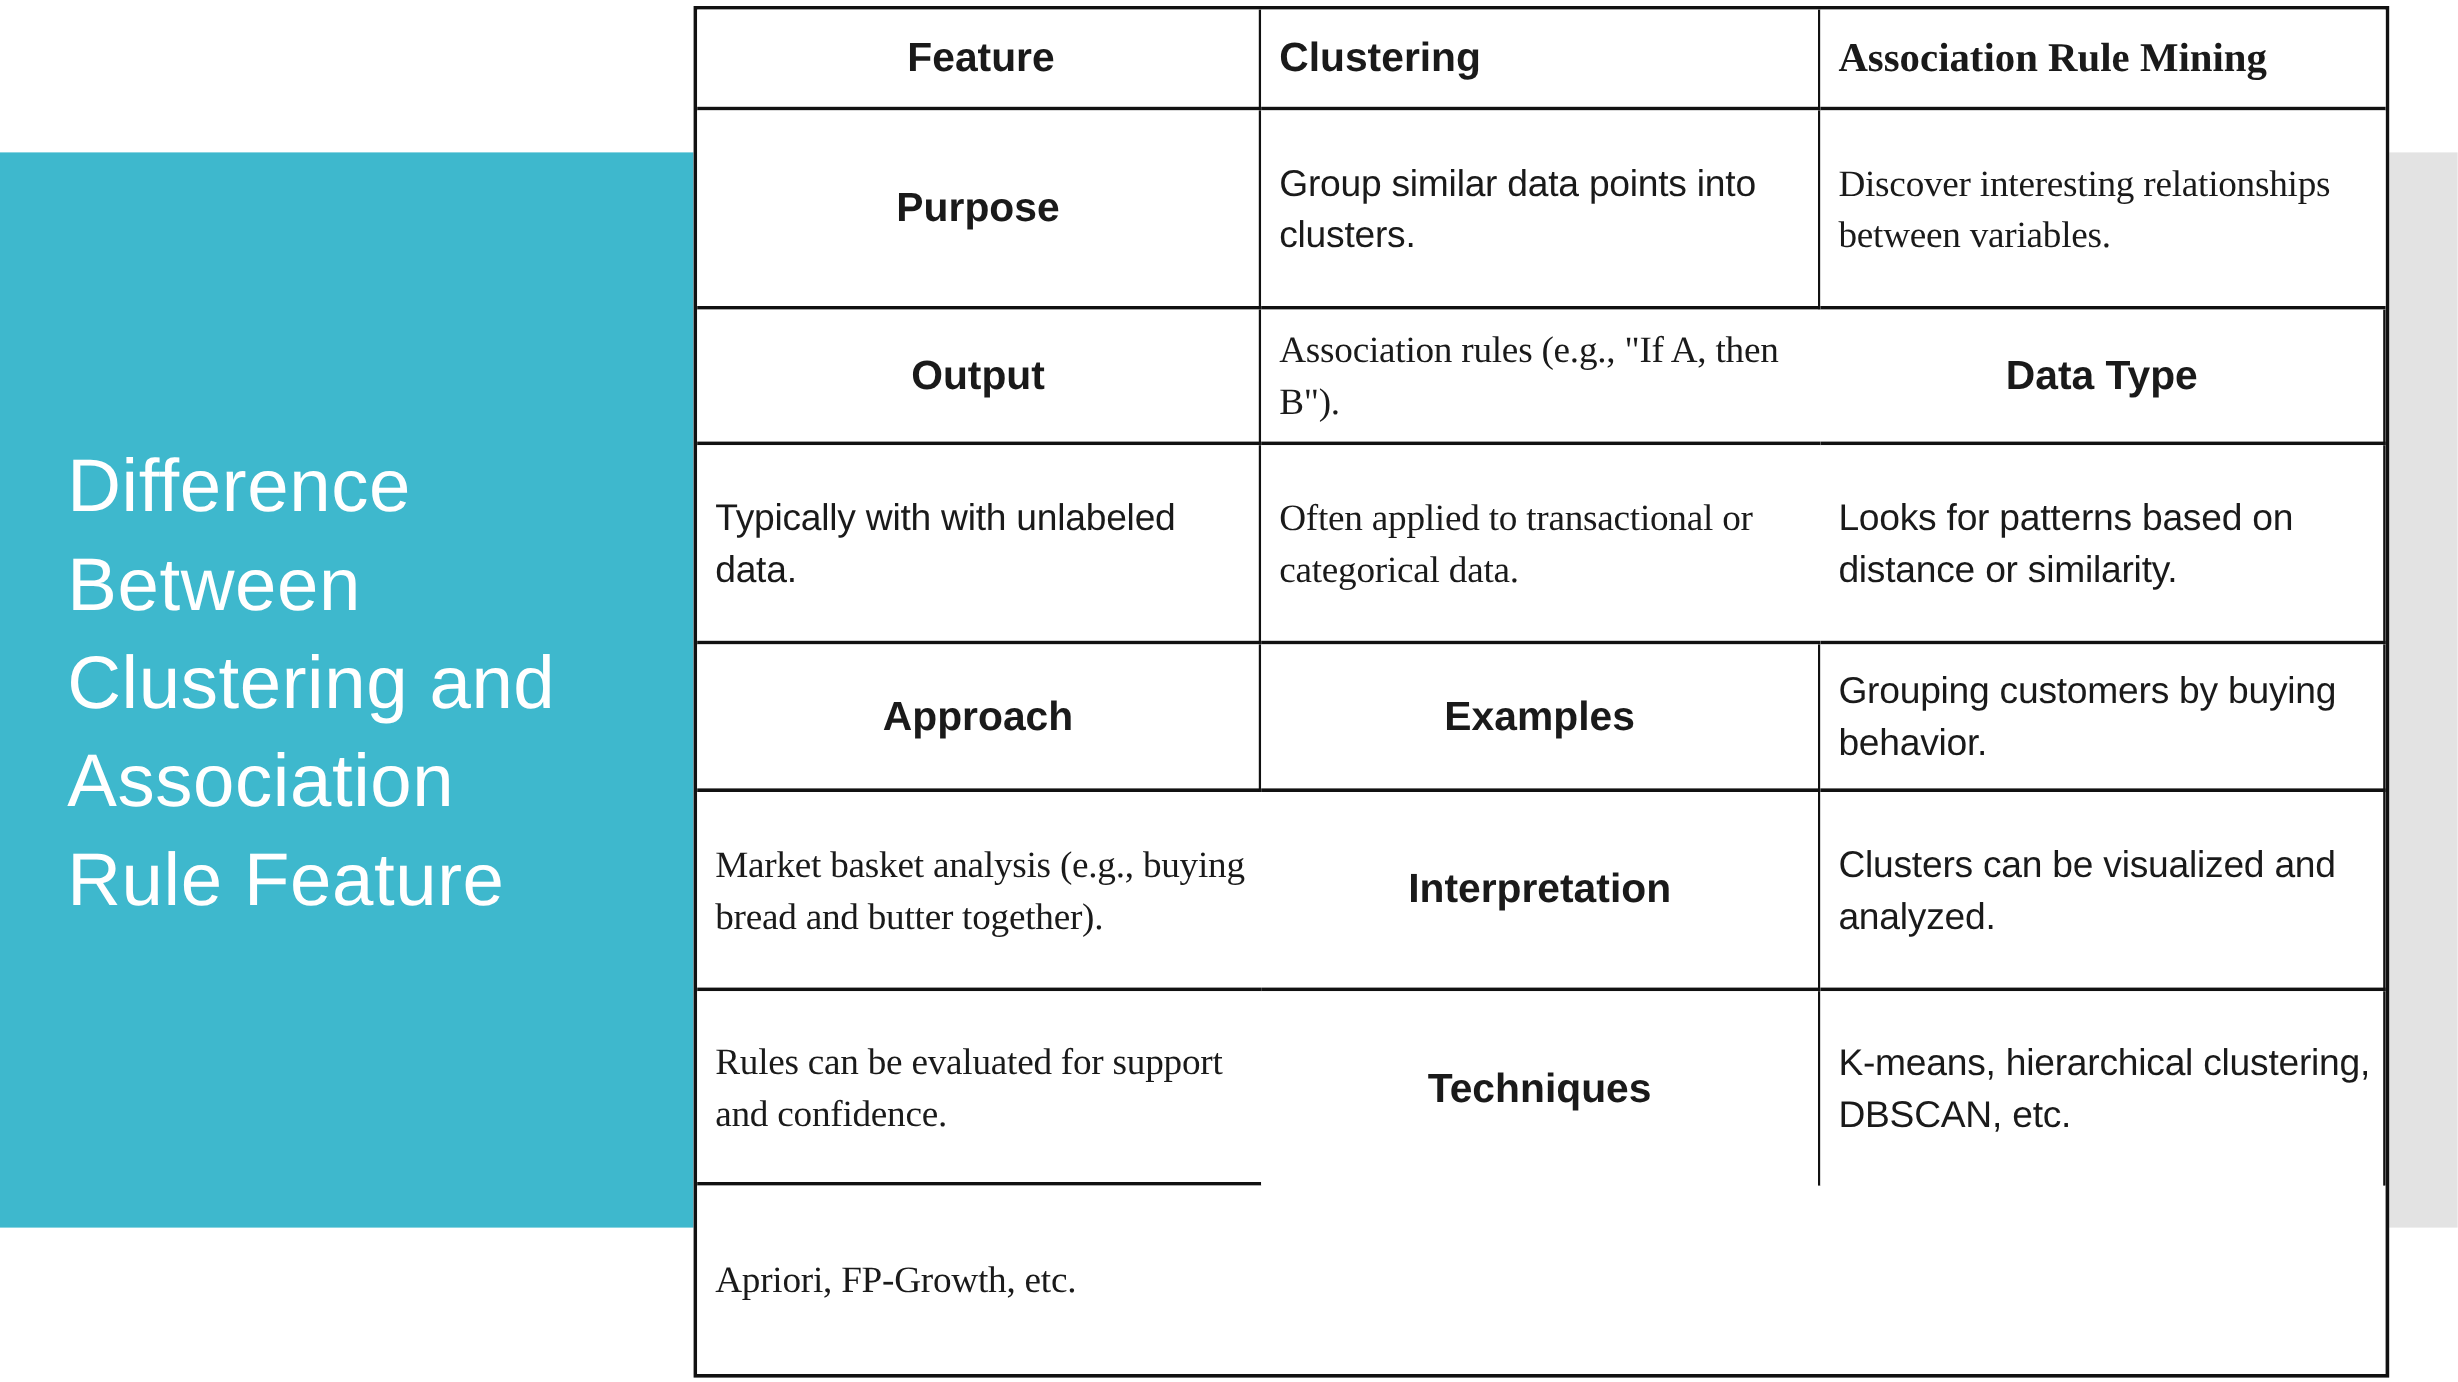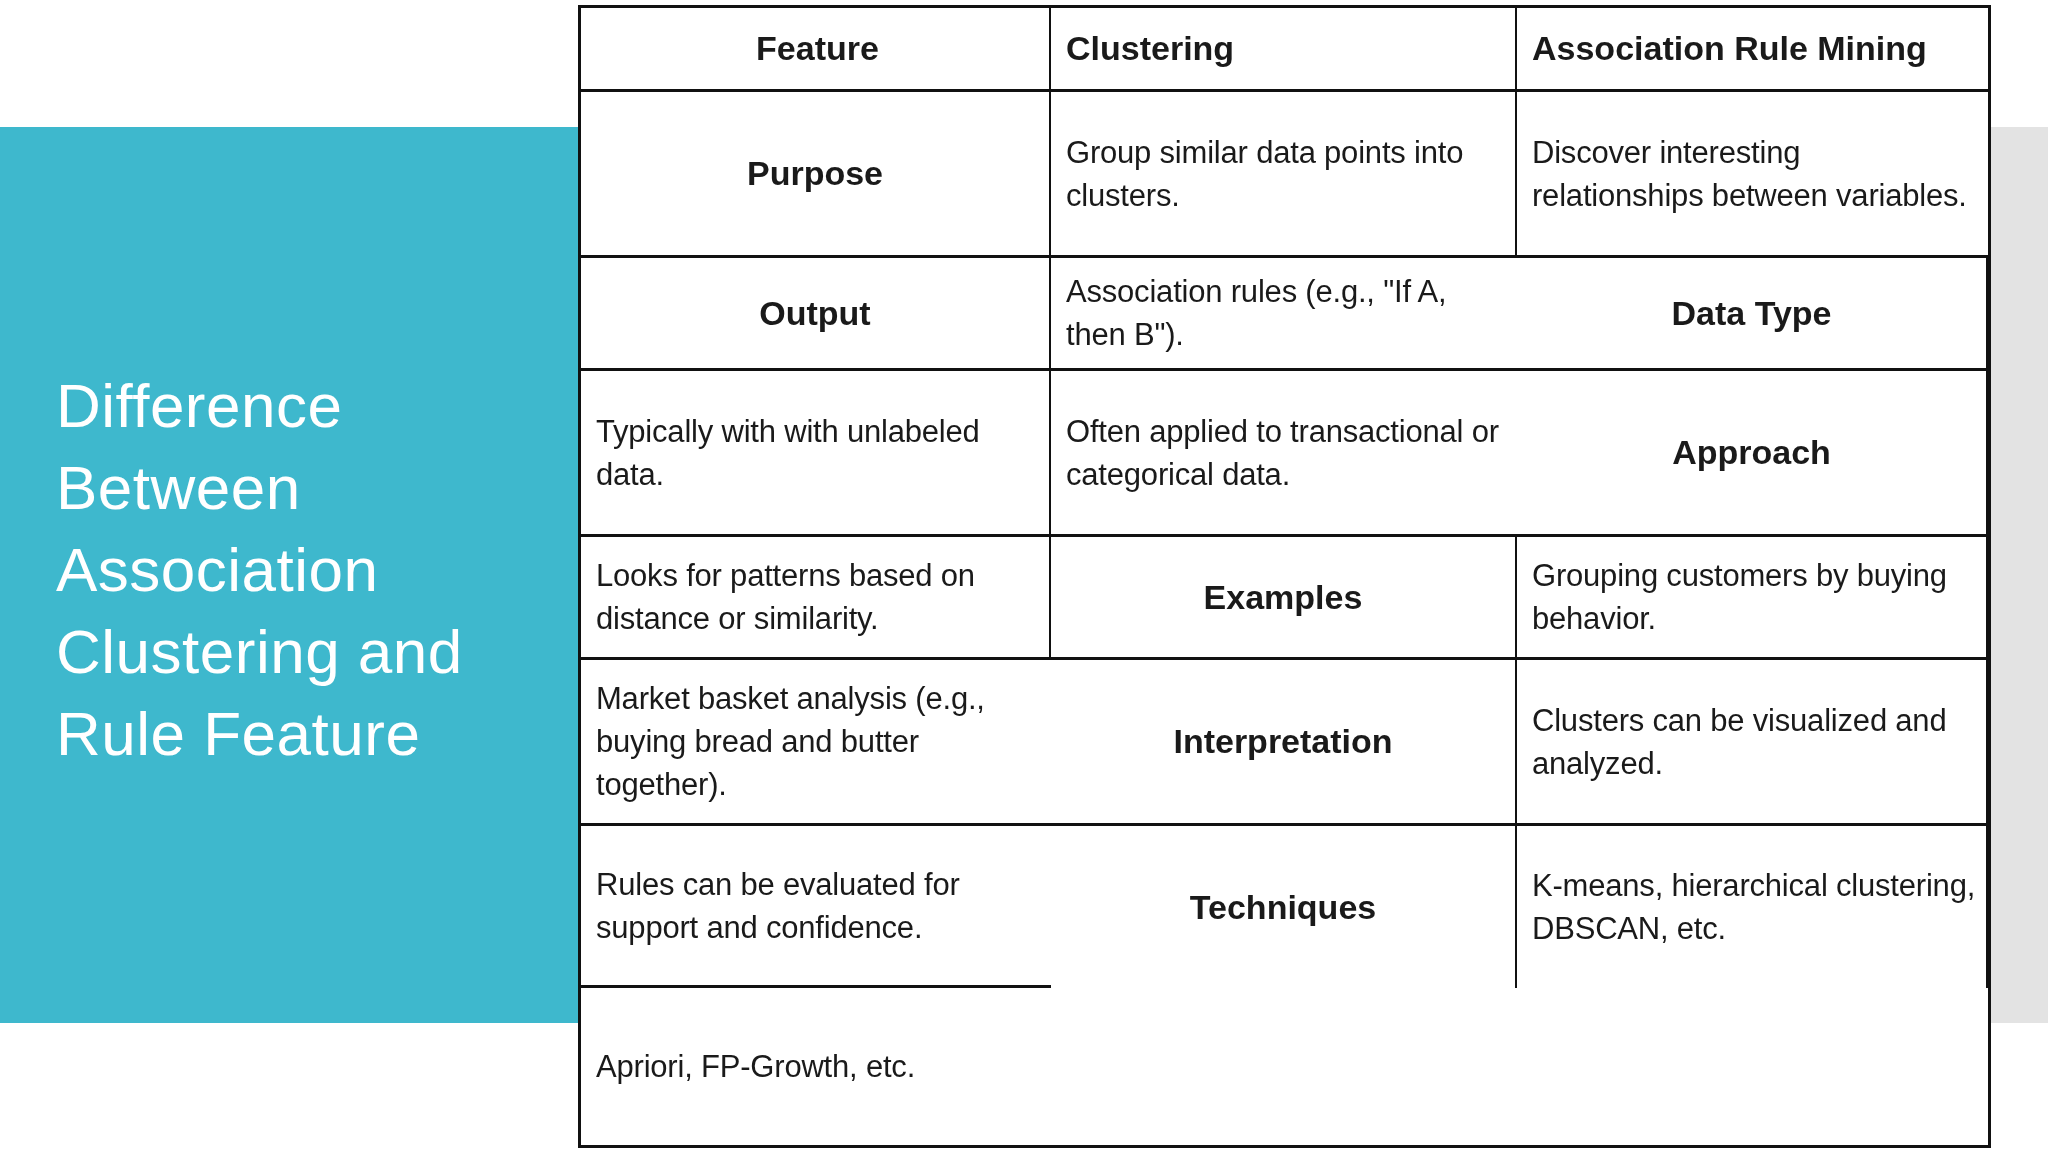"Association Rule Mining" .cell.col3 { font-family: none -> Liberation Serif, serif }
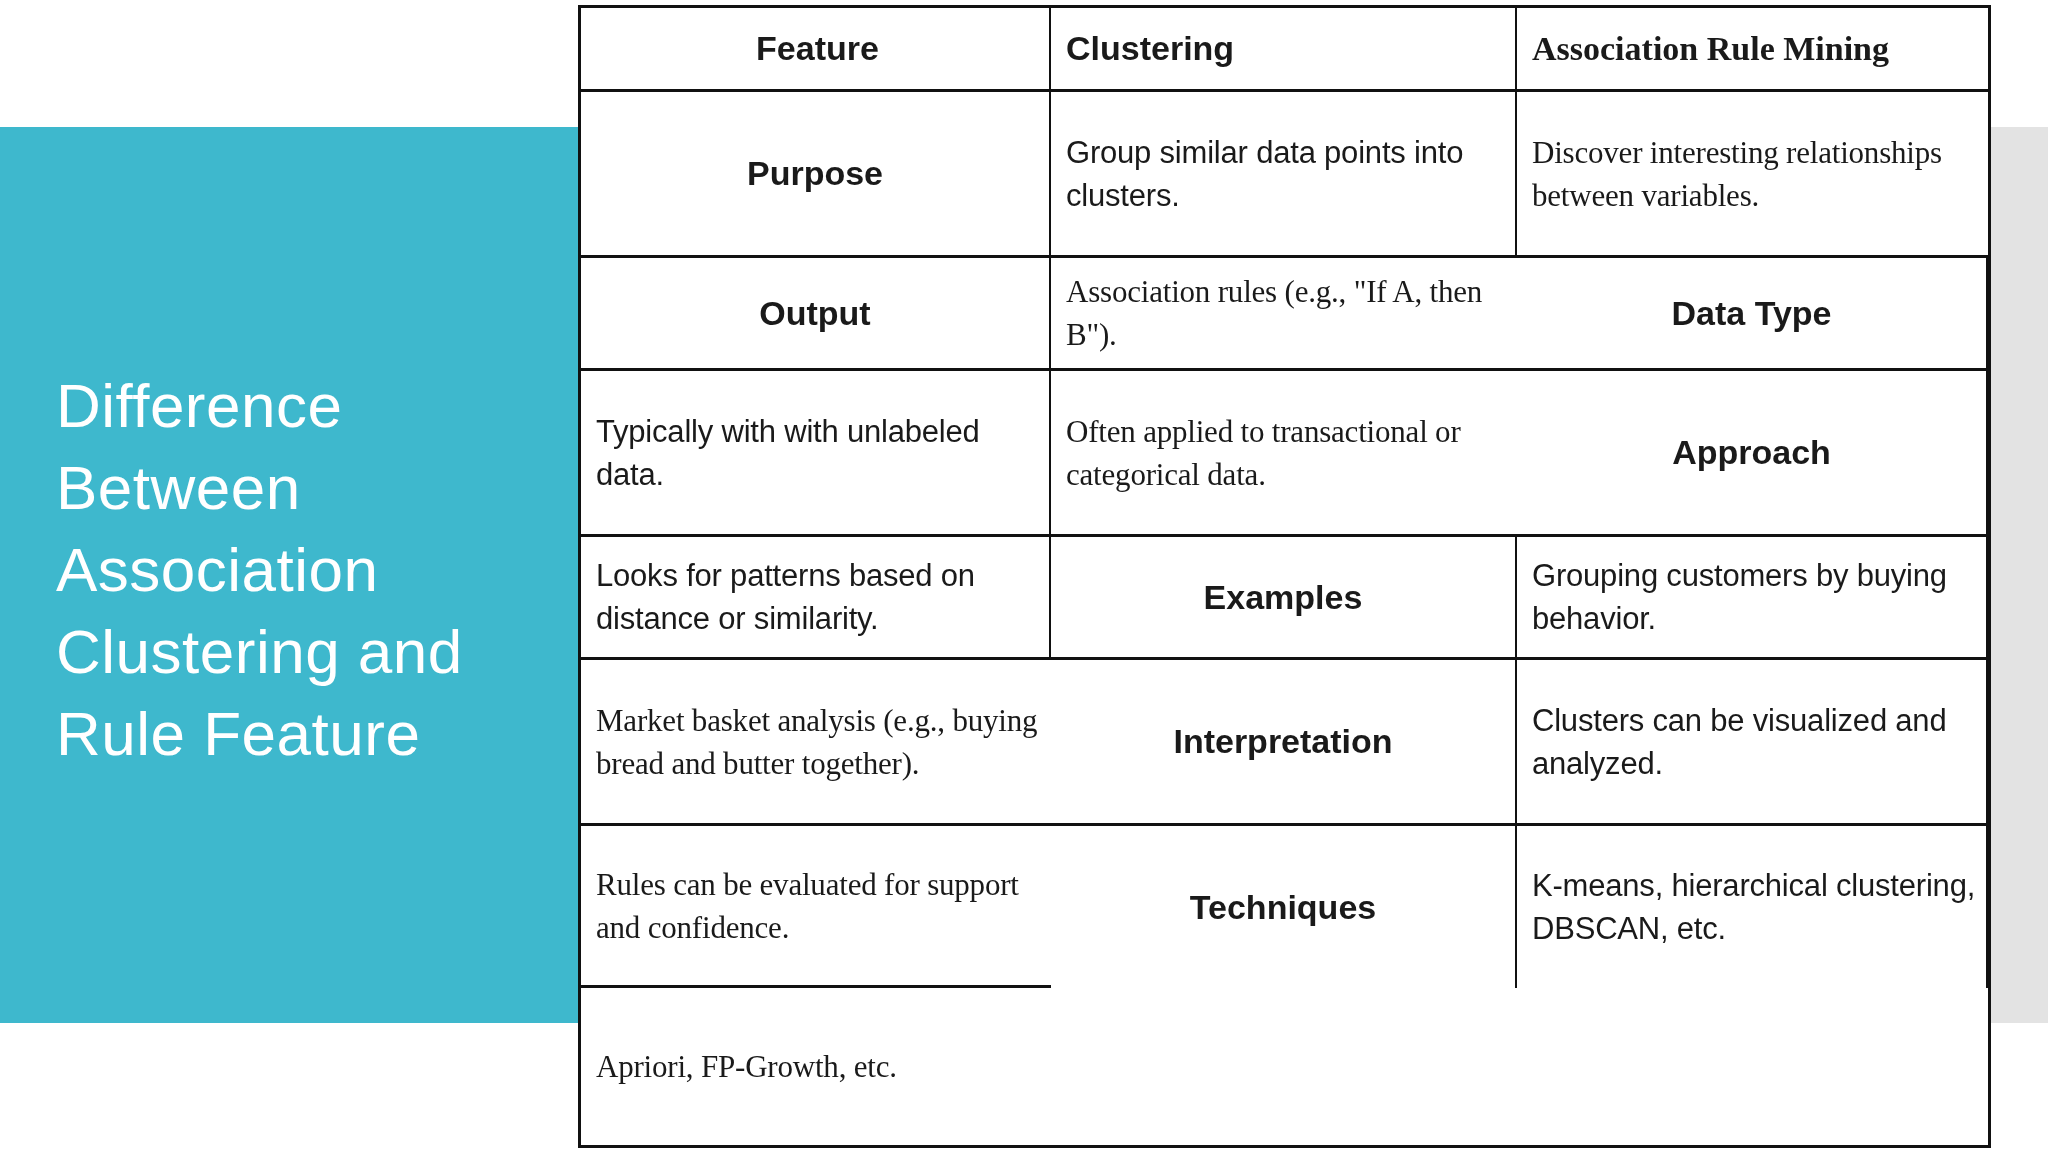"Approach" div.cell { order: before "Looks for patterns based on" -> after "Looks for patterns based on" }
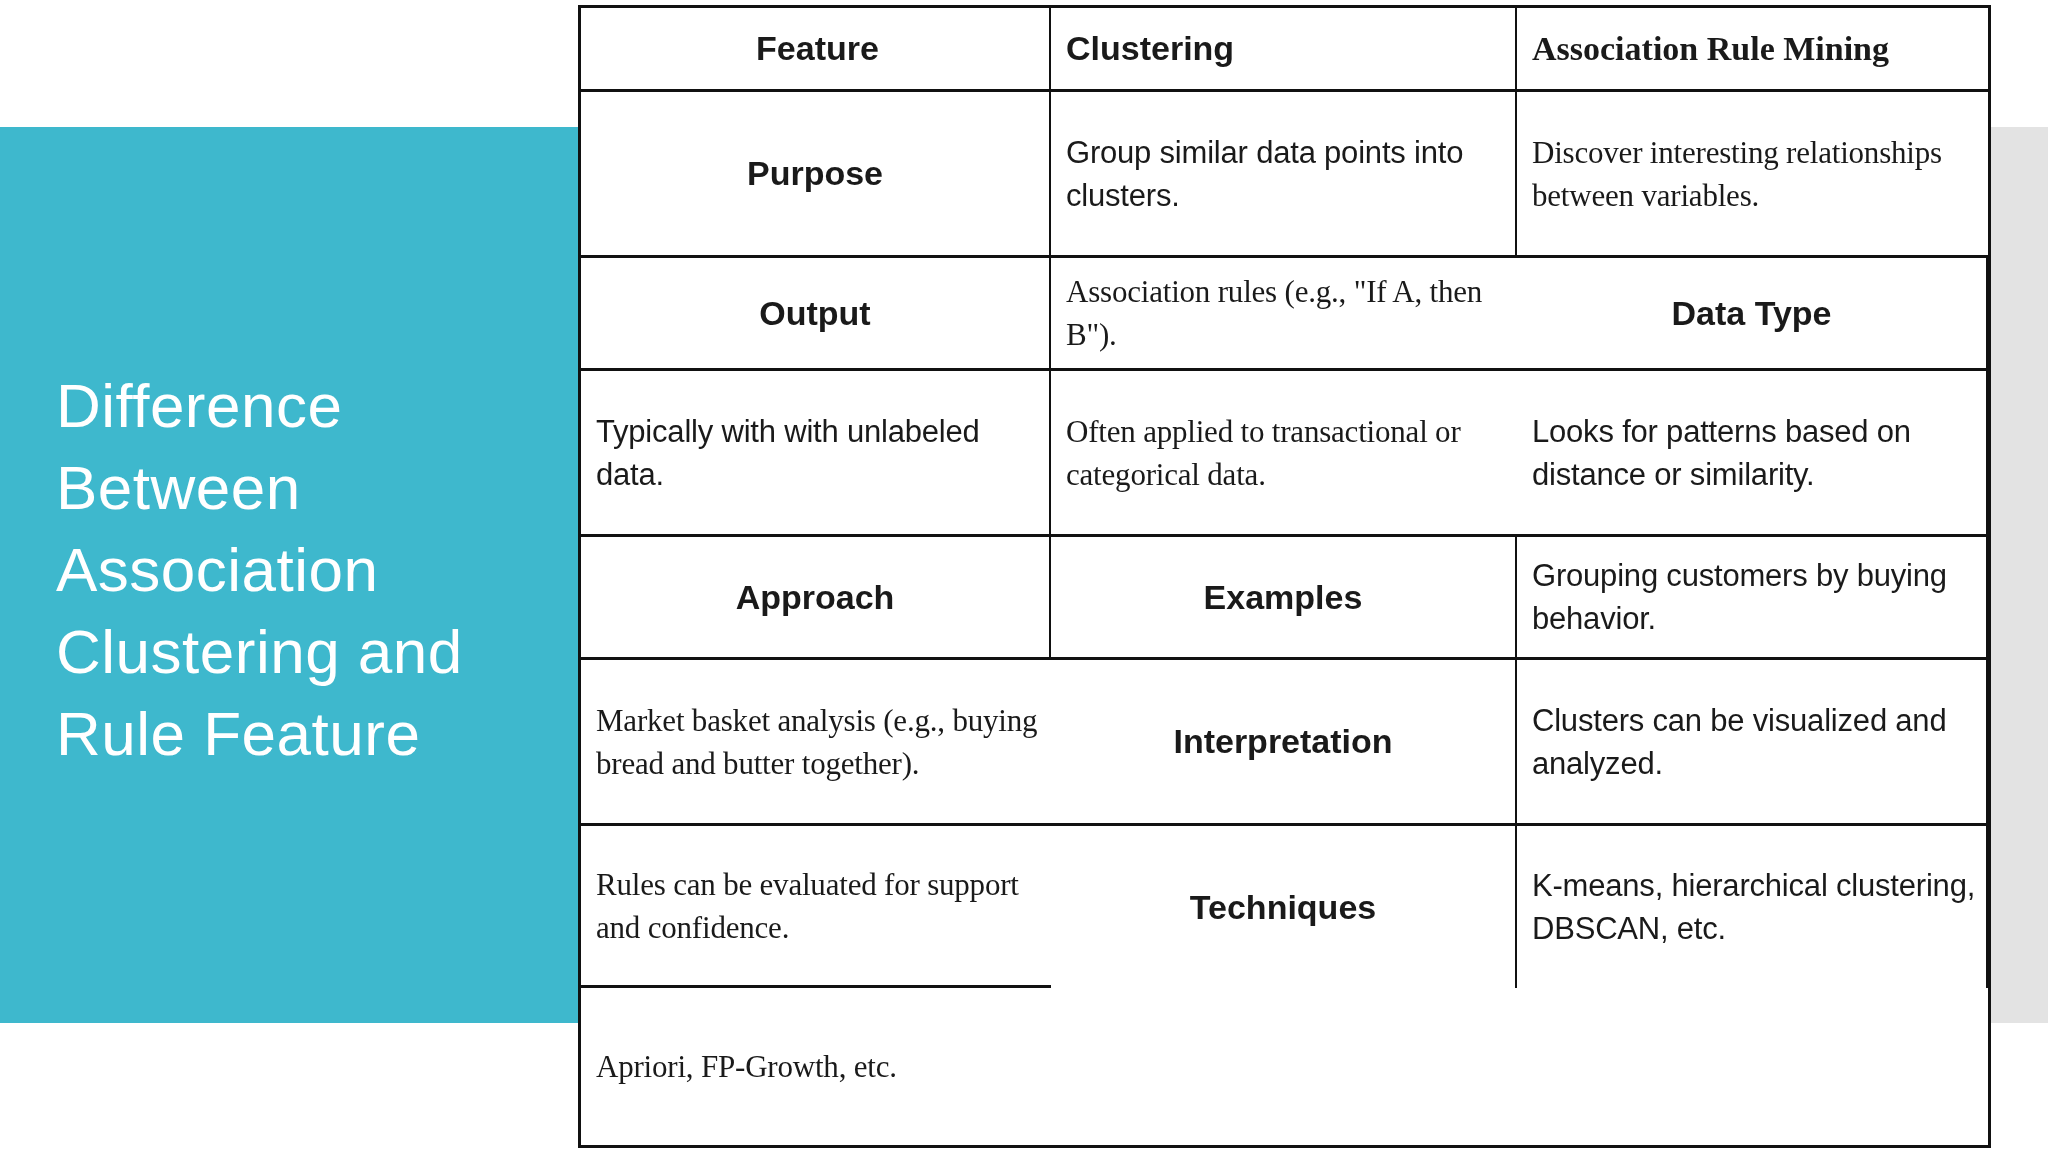"Association" div.title-line { order: before "Clustering and" -> after "Clustering and" }
